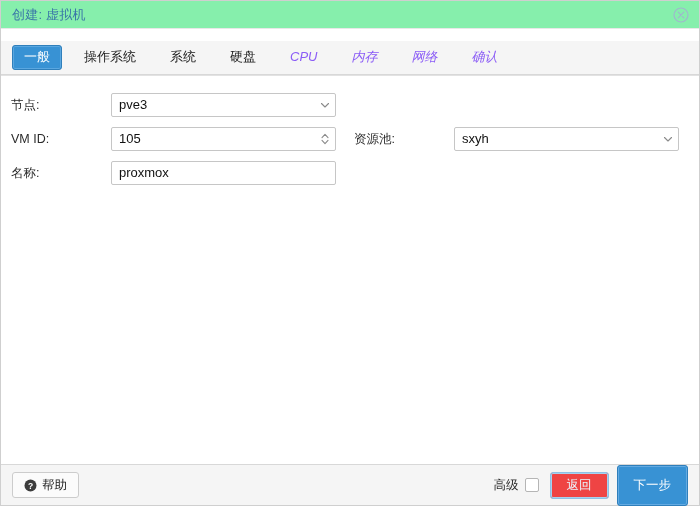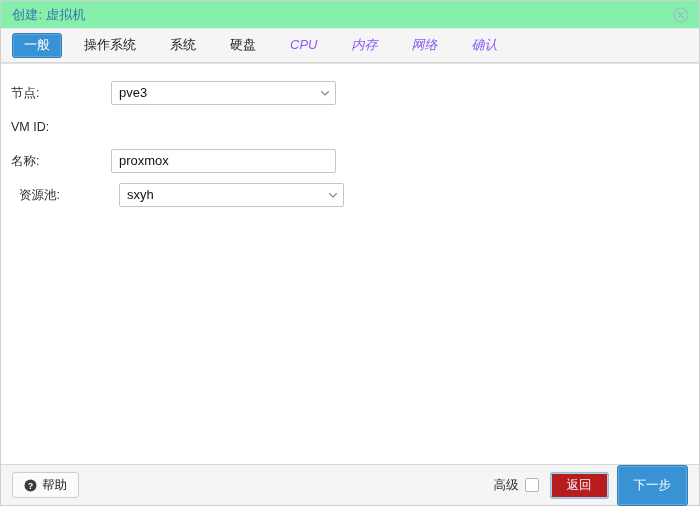"一般" .tabbar { margin-top: none -> 12px }
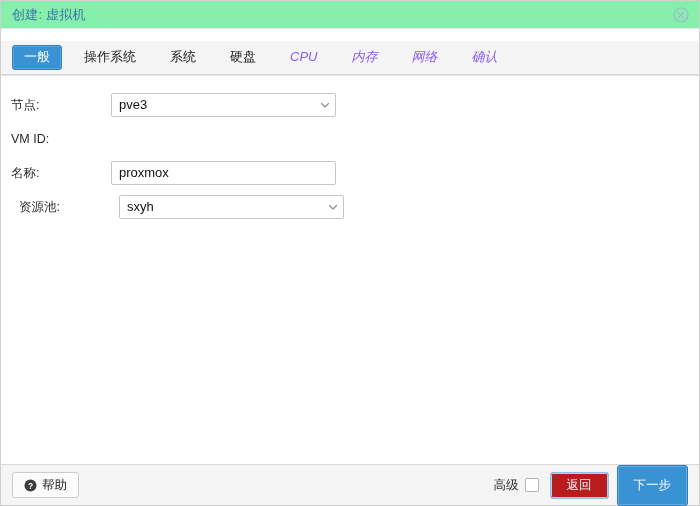"节点:" .form-grid { align-items: flex-start -> center; flex-direction: column -> none }
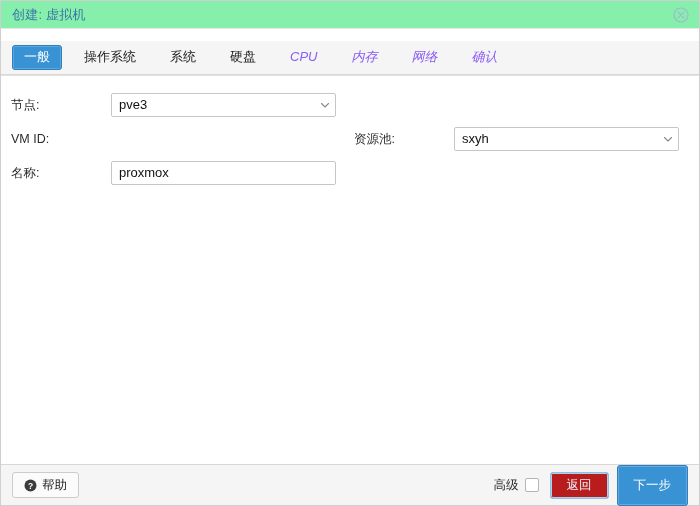"105" div.field-control { html: none -> <div> <div>105</div> <div> <svg> <path></path> <path></path> </svg> </div> </div> }
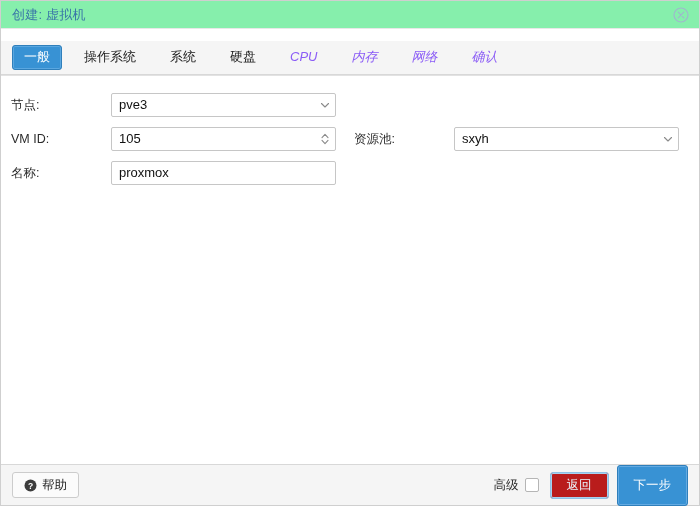"返回" .btn-disabled { background: #b91c1c -> #ef4444 }
